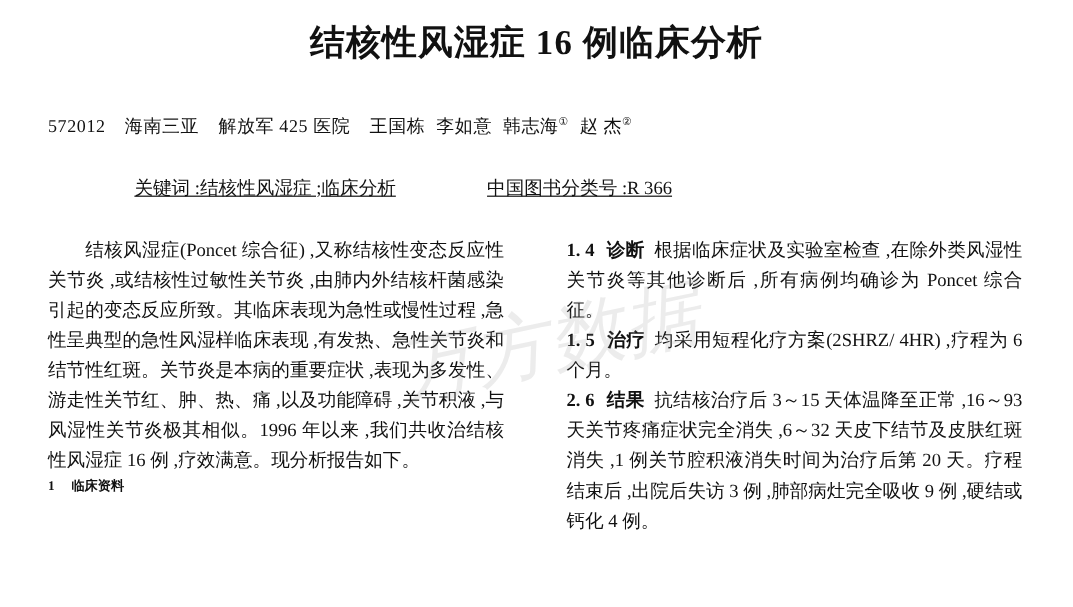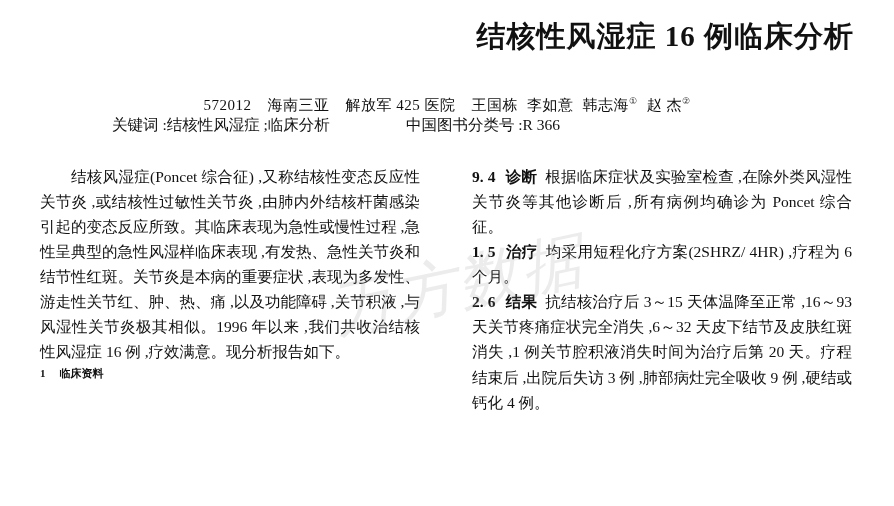"结核性风湿症 16 例临床分析" .title { text-align: right -> center }
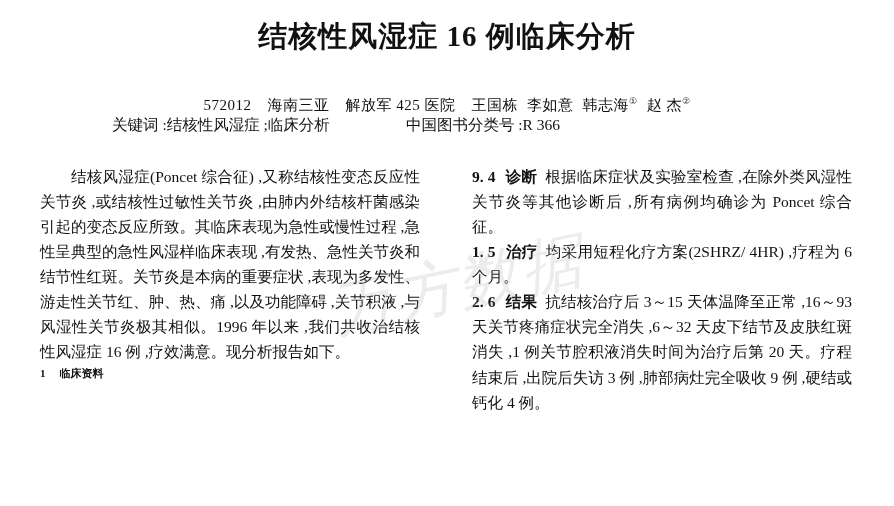"572012 海南三亚 解放军 425 医院" .byline { text-align: center -> none }
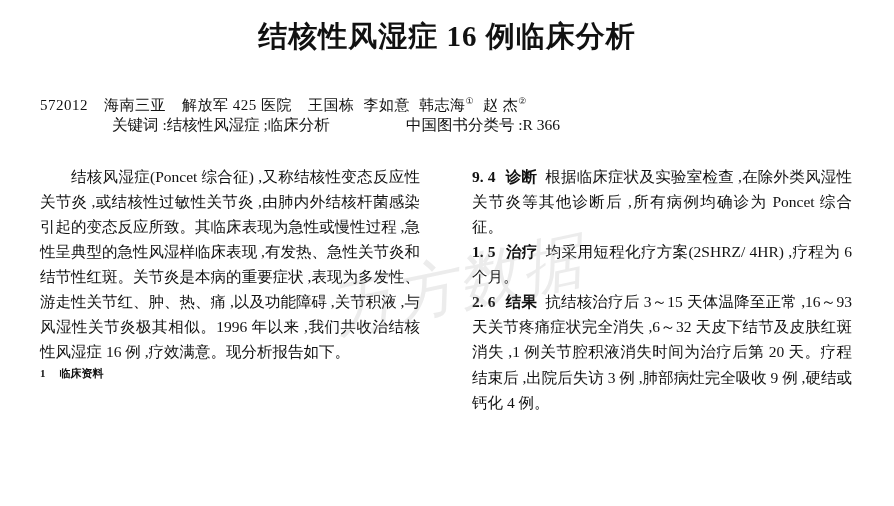"关键词 :结核性风湿症 ;临床分析" .meta-line { margin-top: none -> 32px; text-decoration: none -> underline }
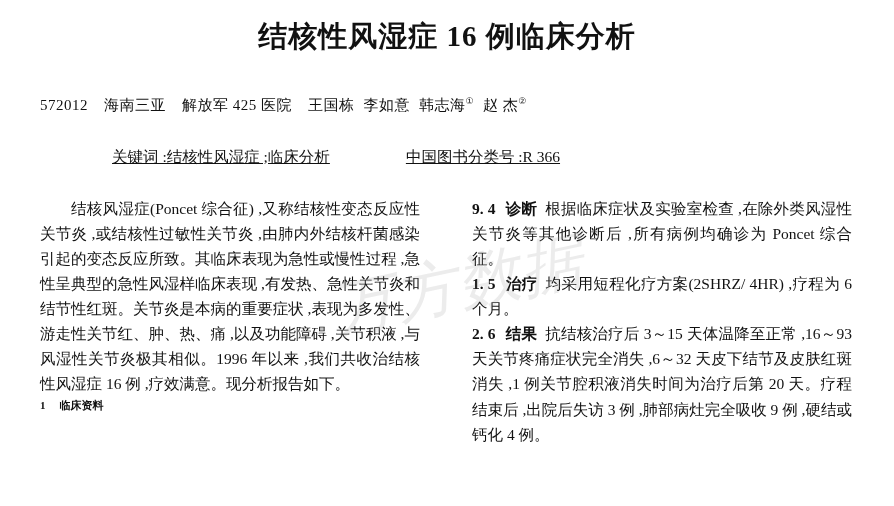"9. 4" span.lbl { text: 9 -> 1 }
